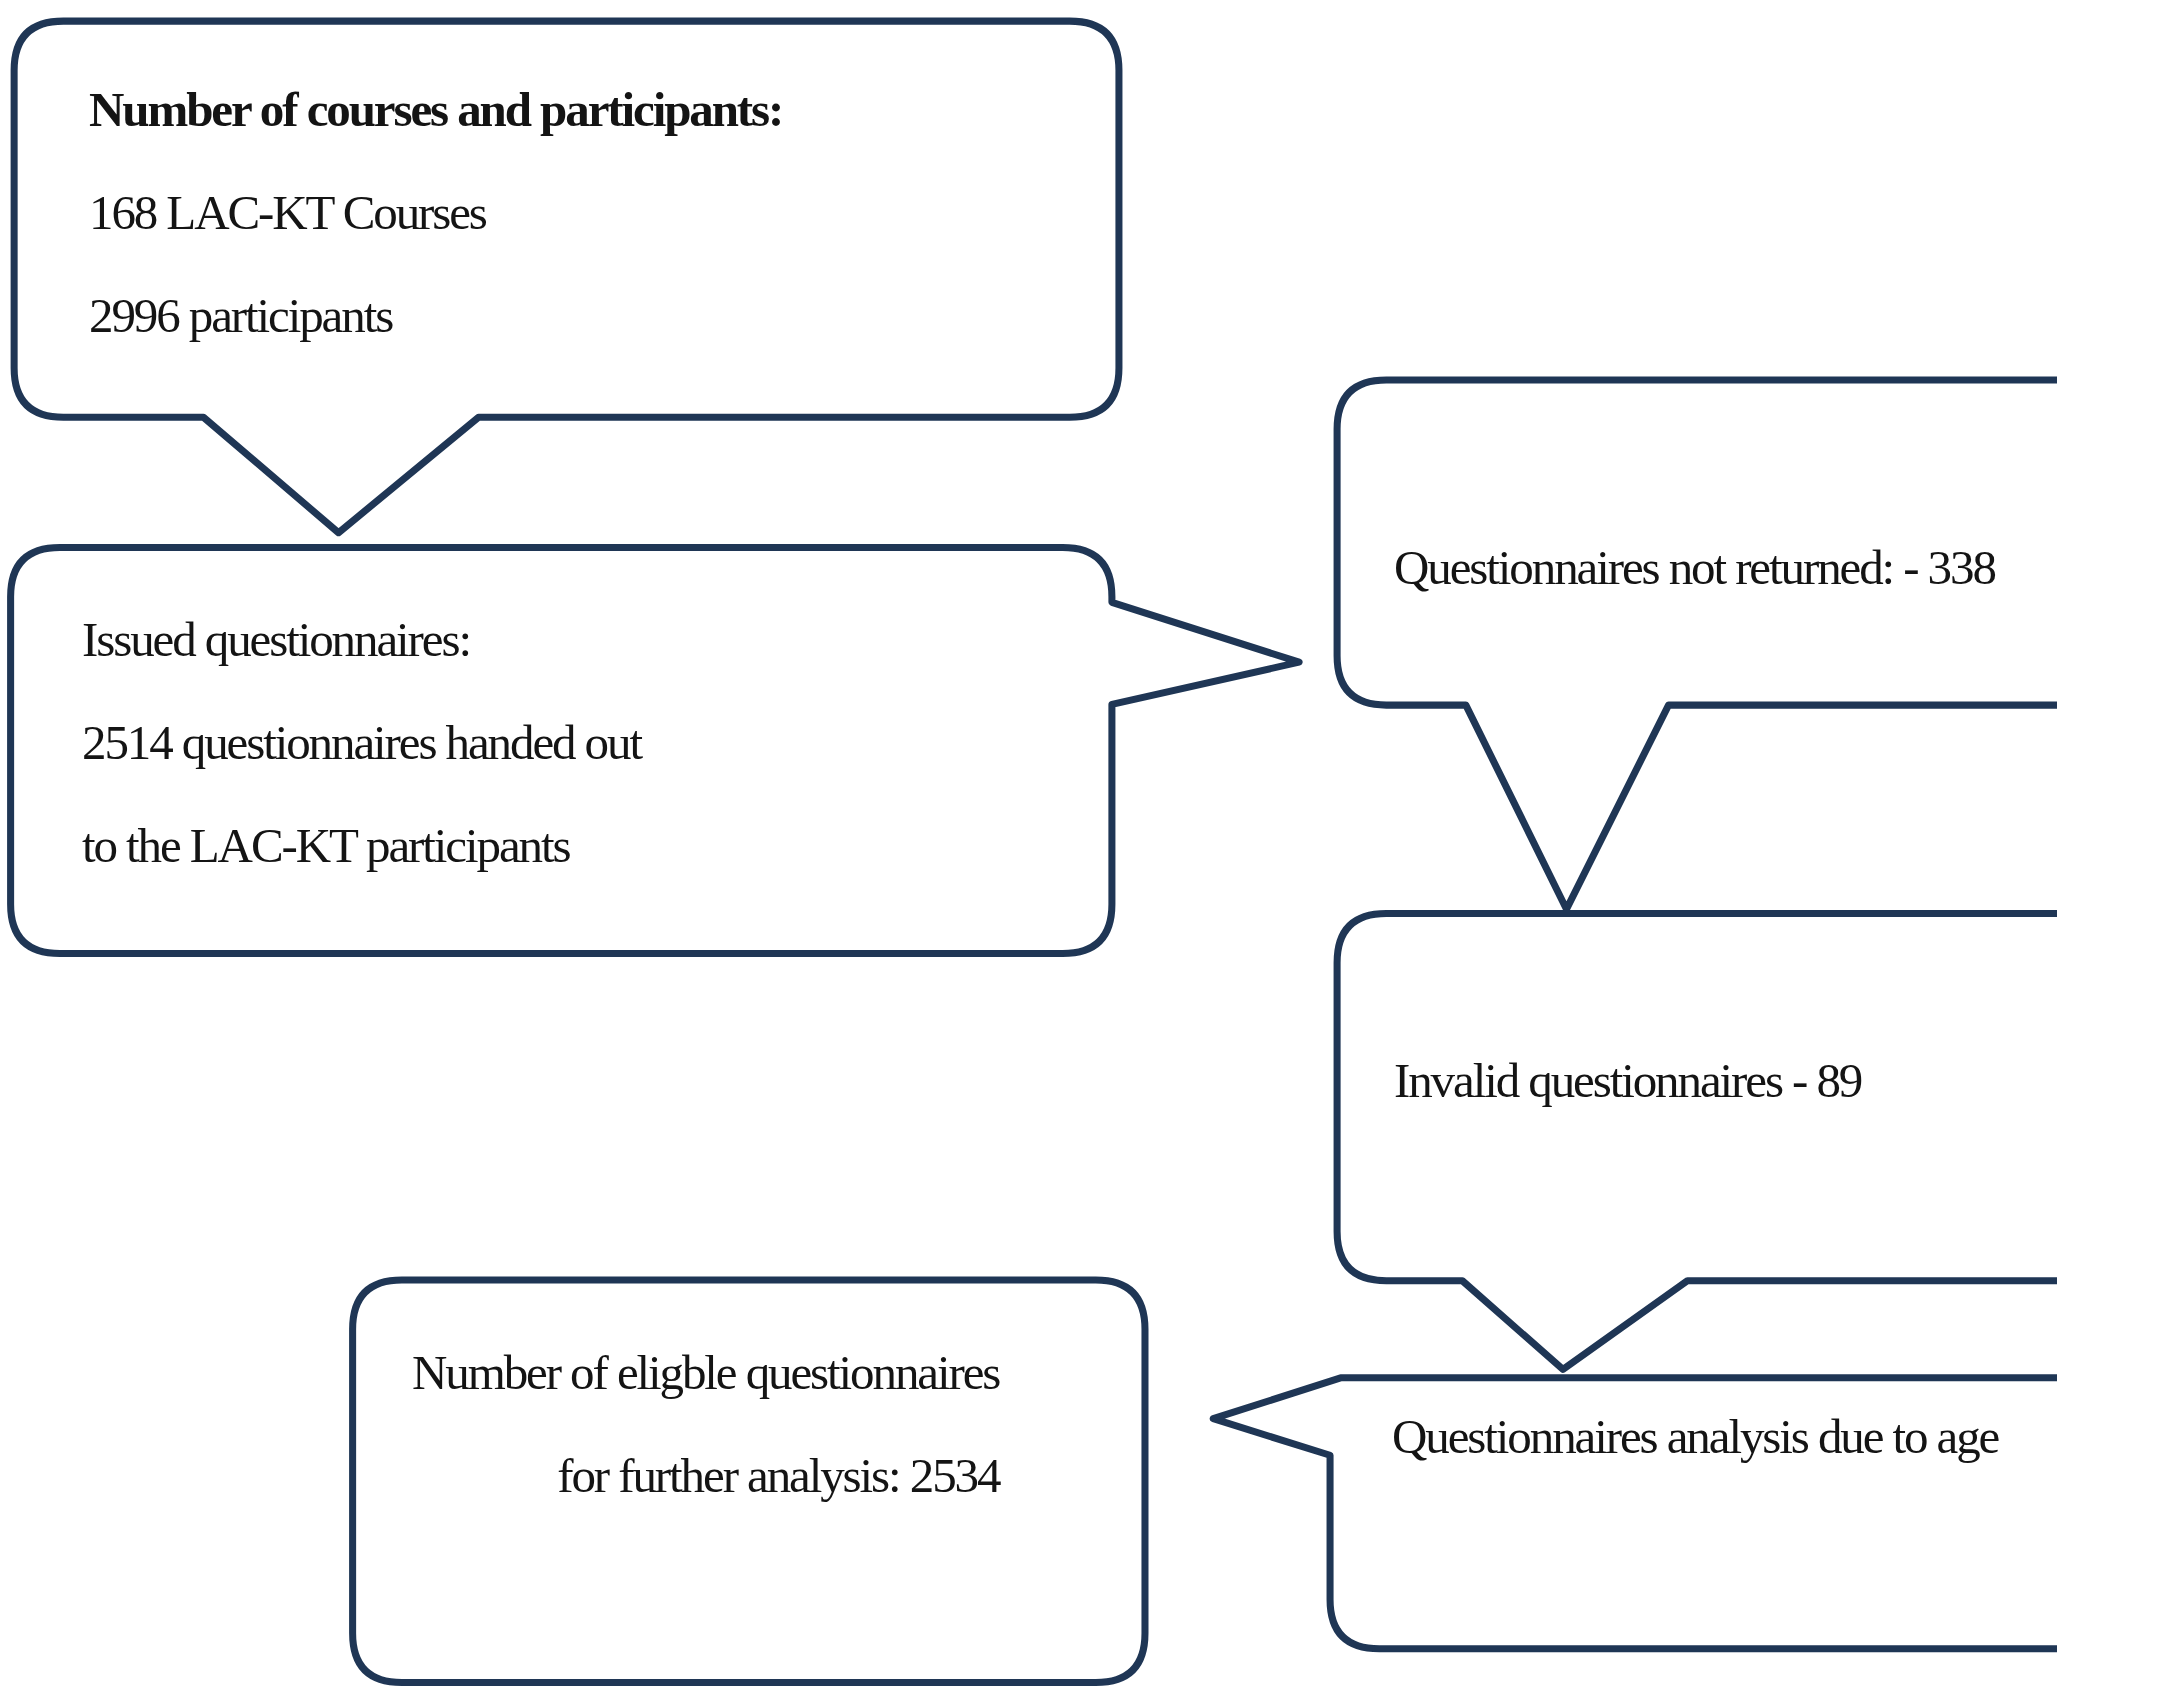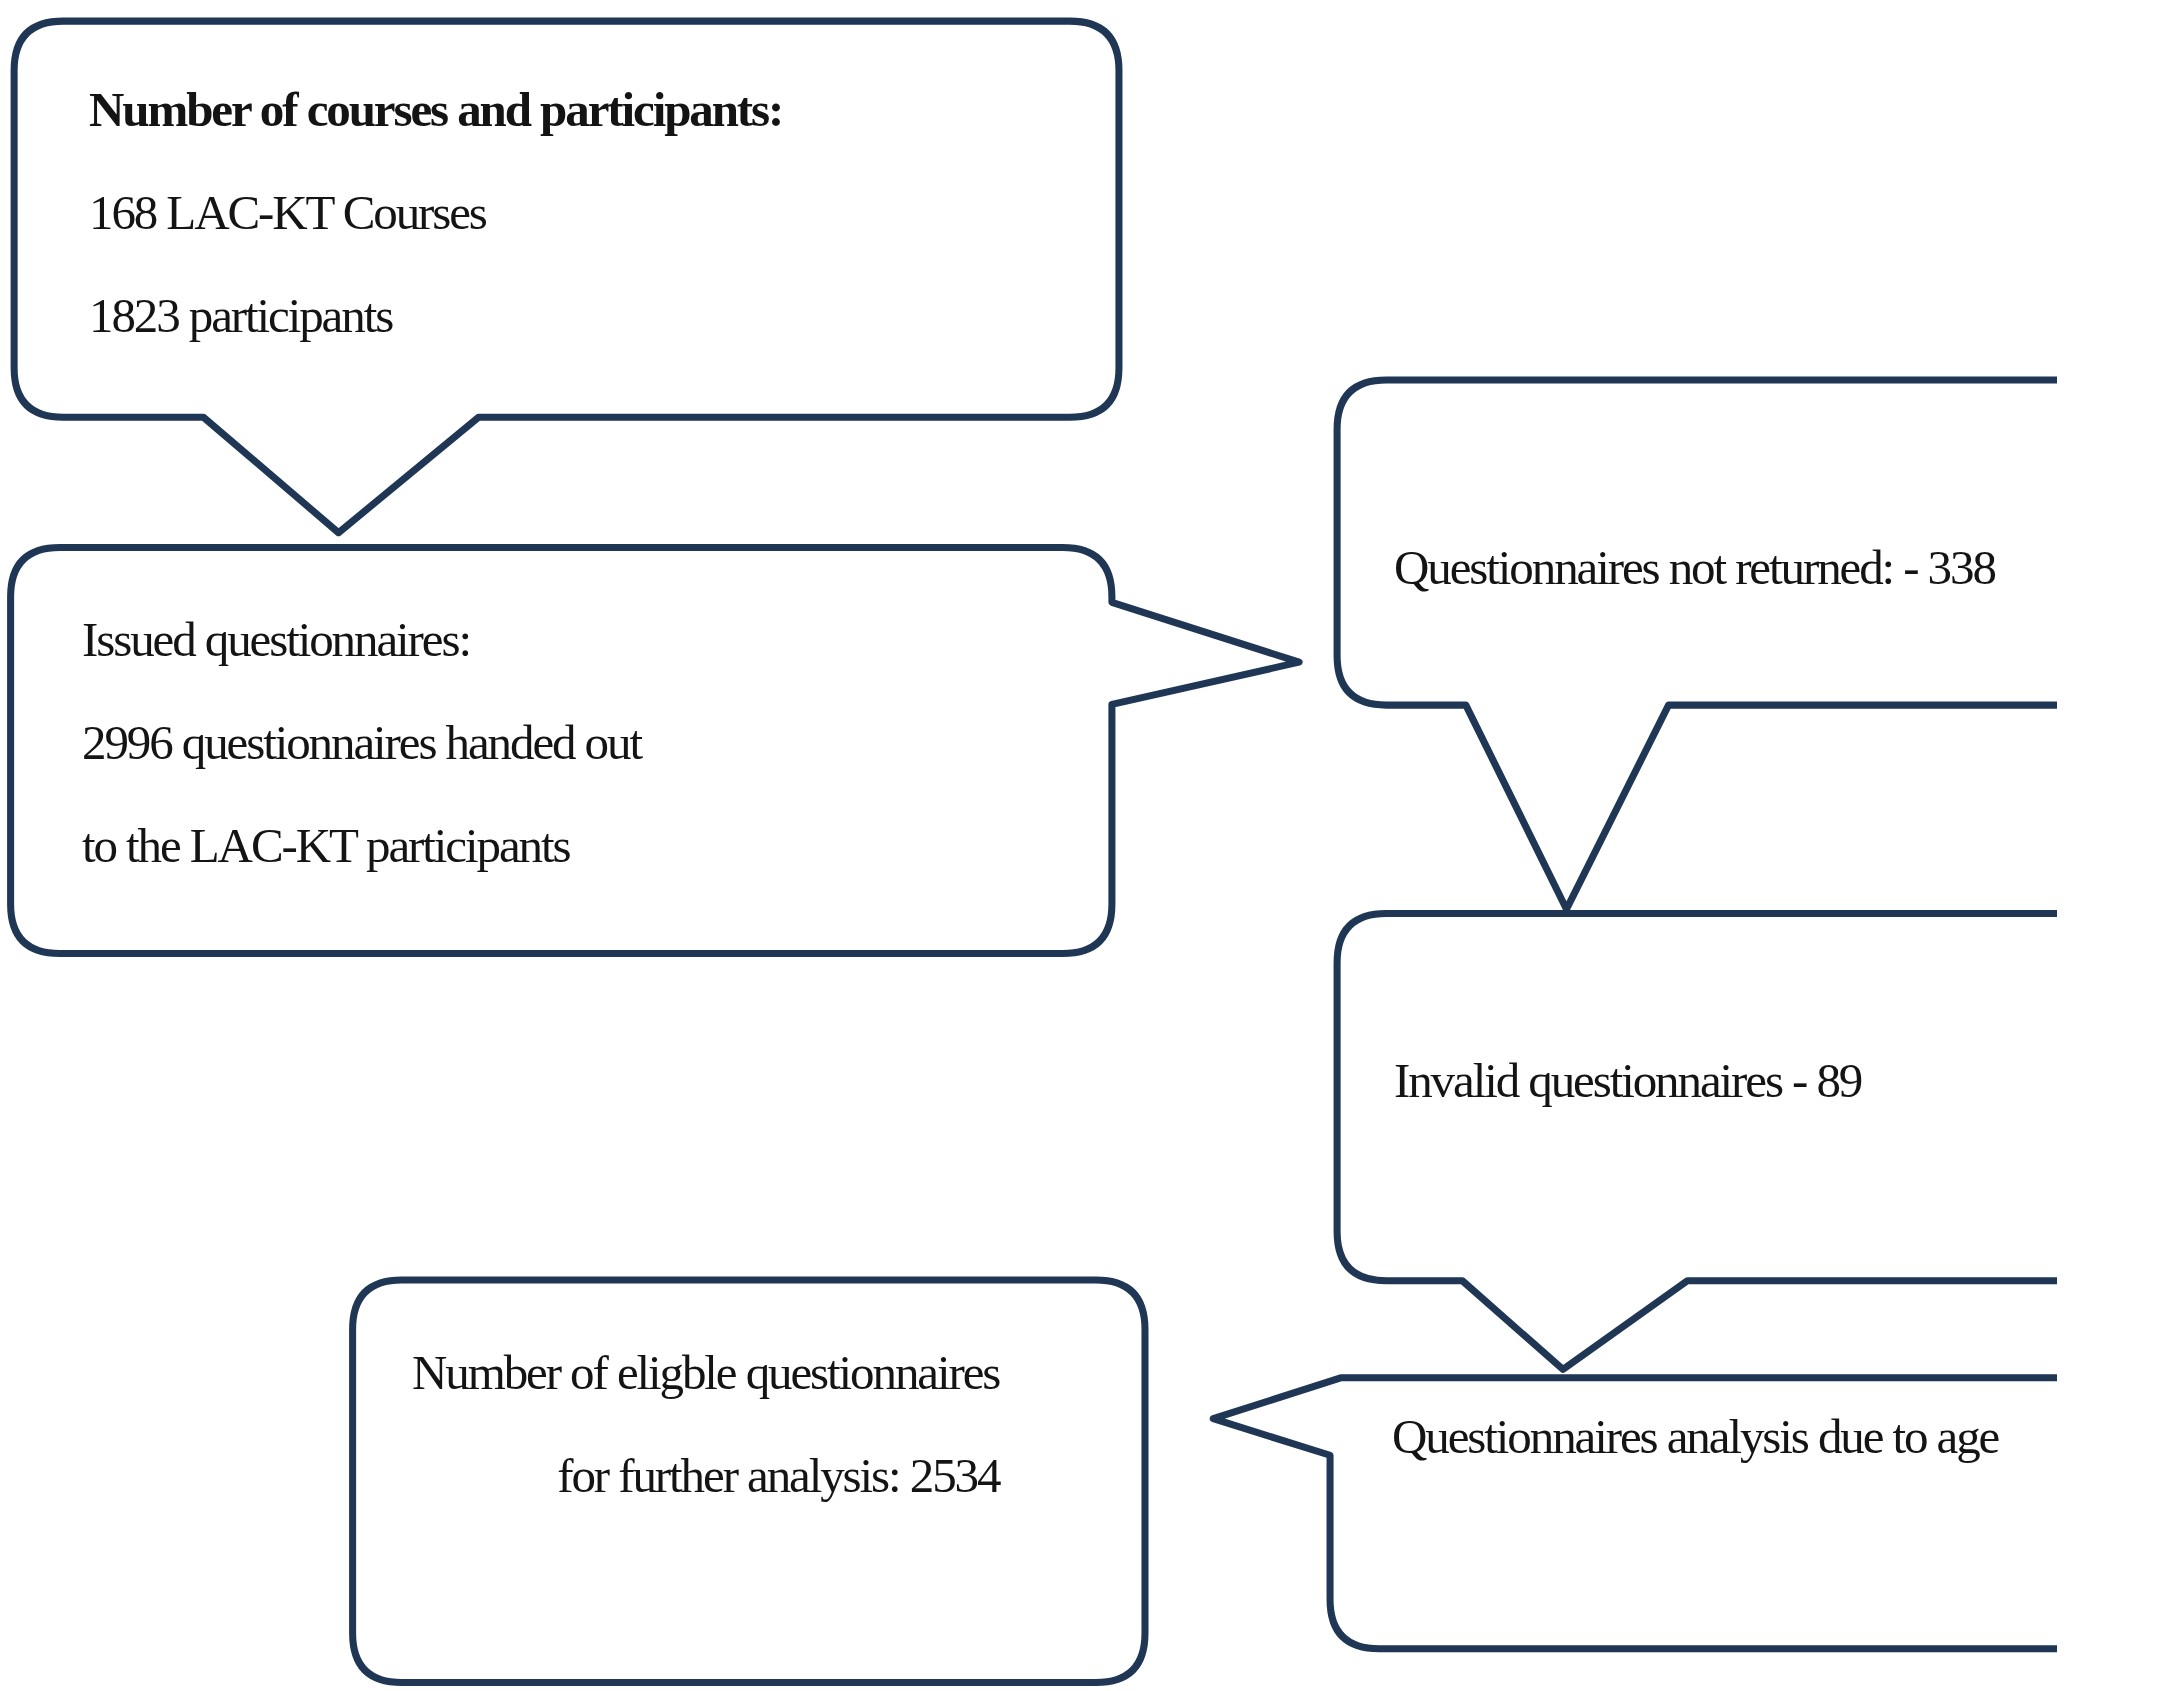"1823 participants" div.line { text: 1823 -> 2996 }
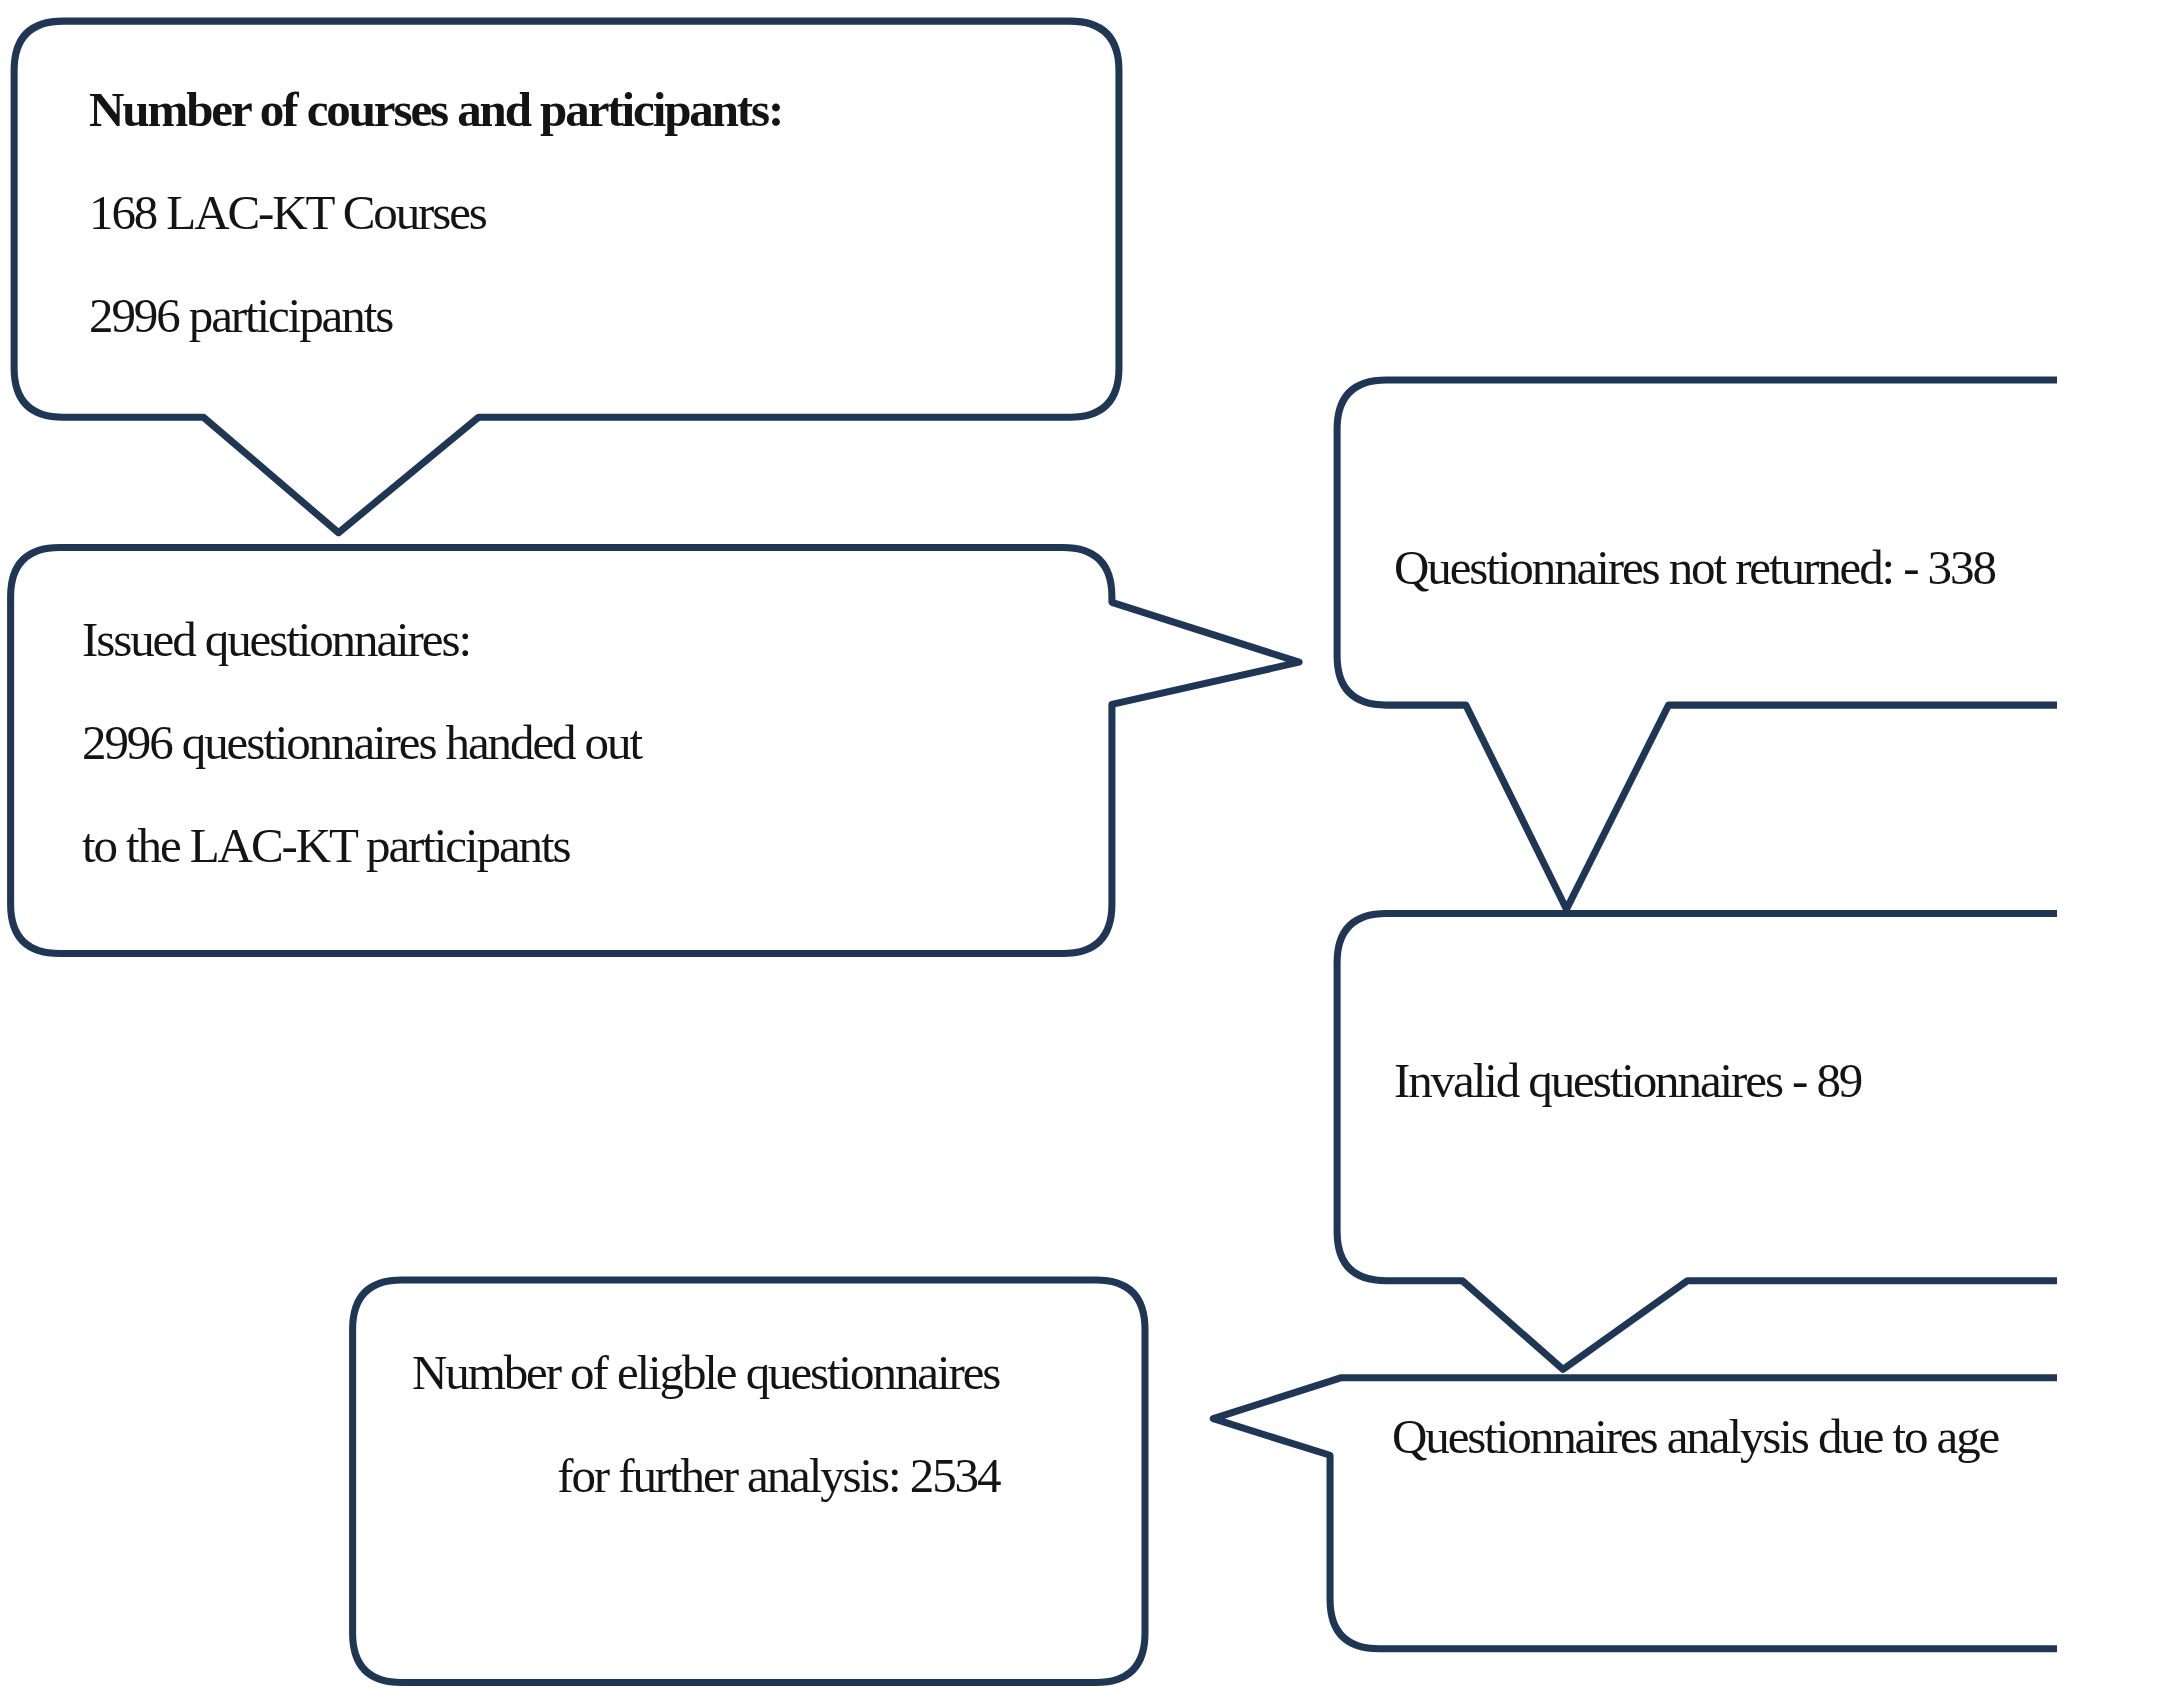"2996 questionnaires handed out" div.line { text: 2996 -> 2514 }
